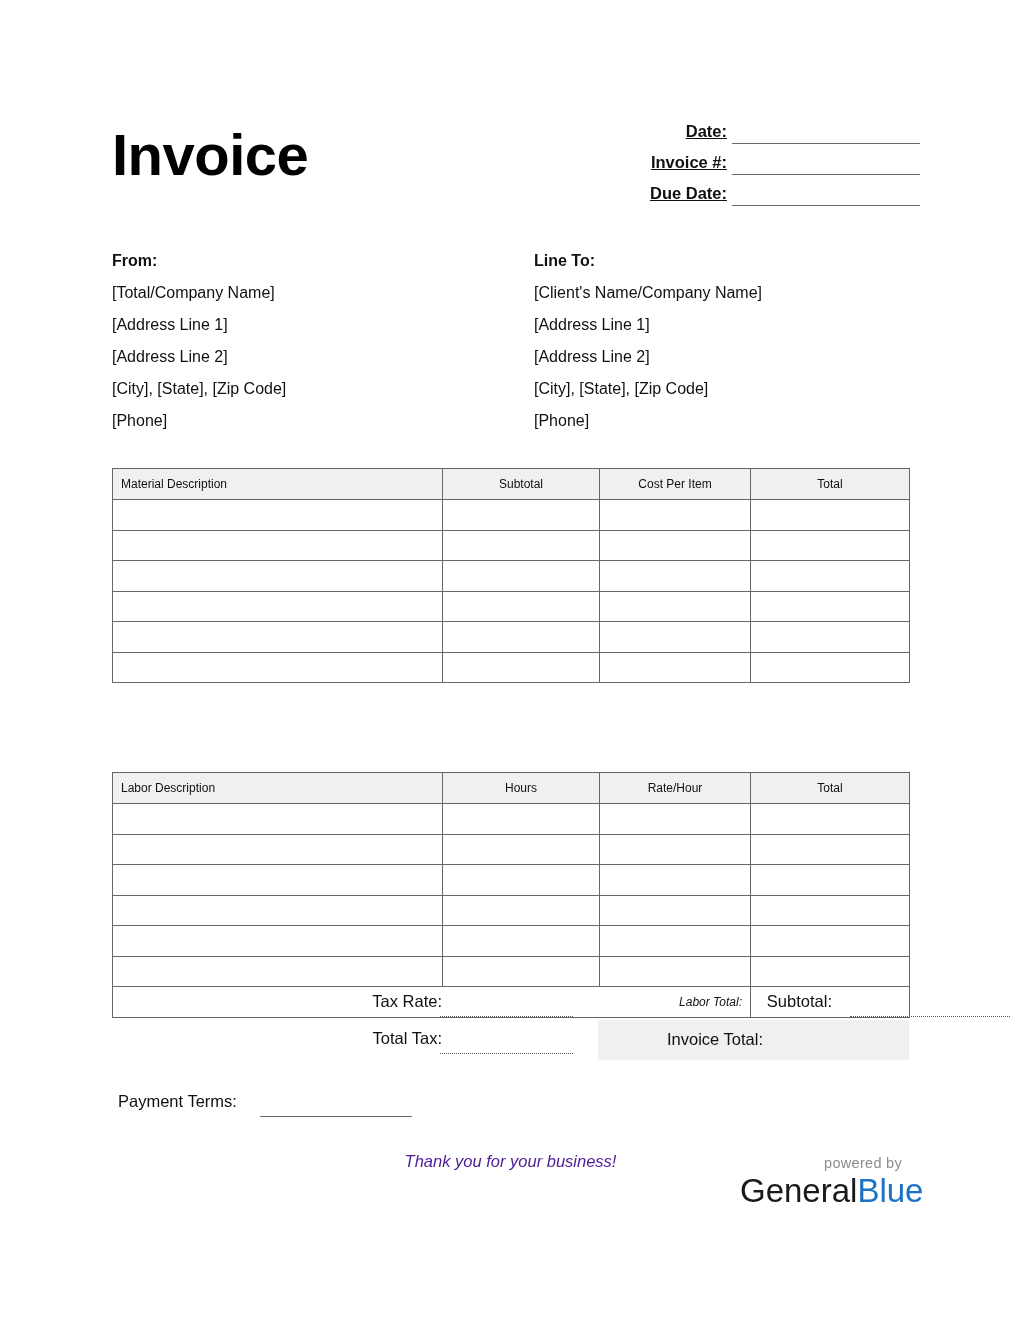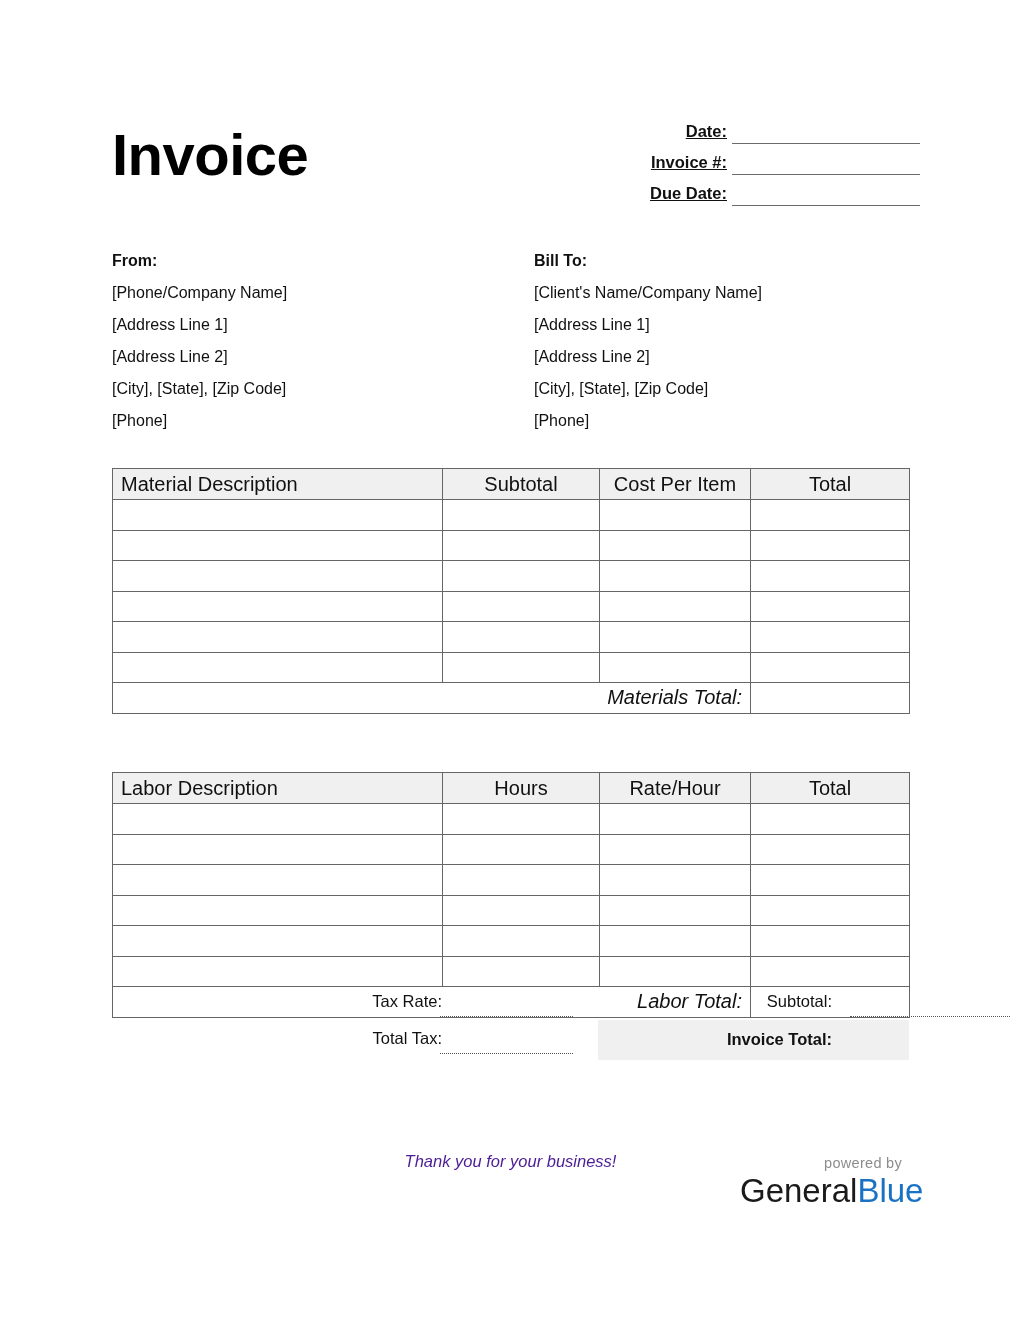"Bill To:" div.party-title { text: Bill -> Line }
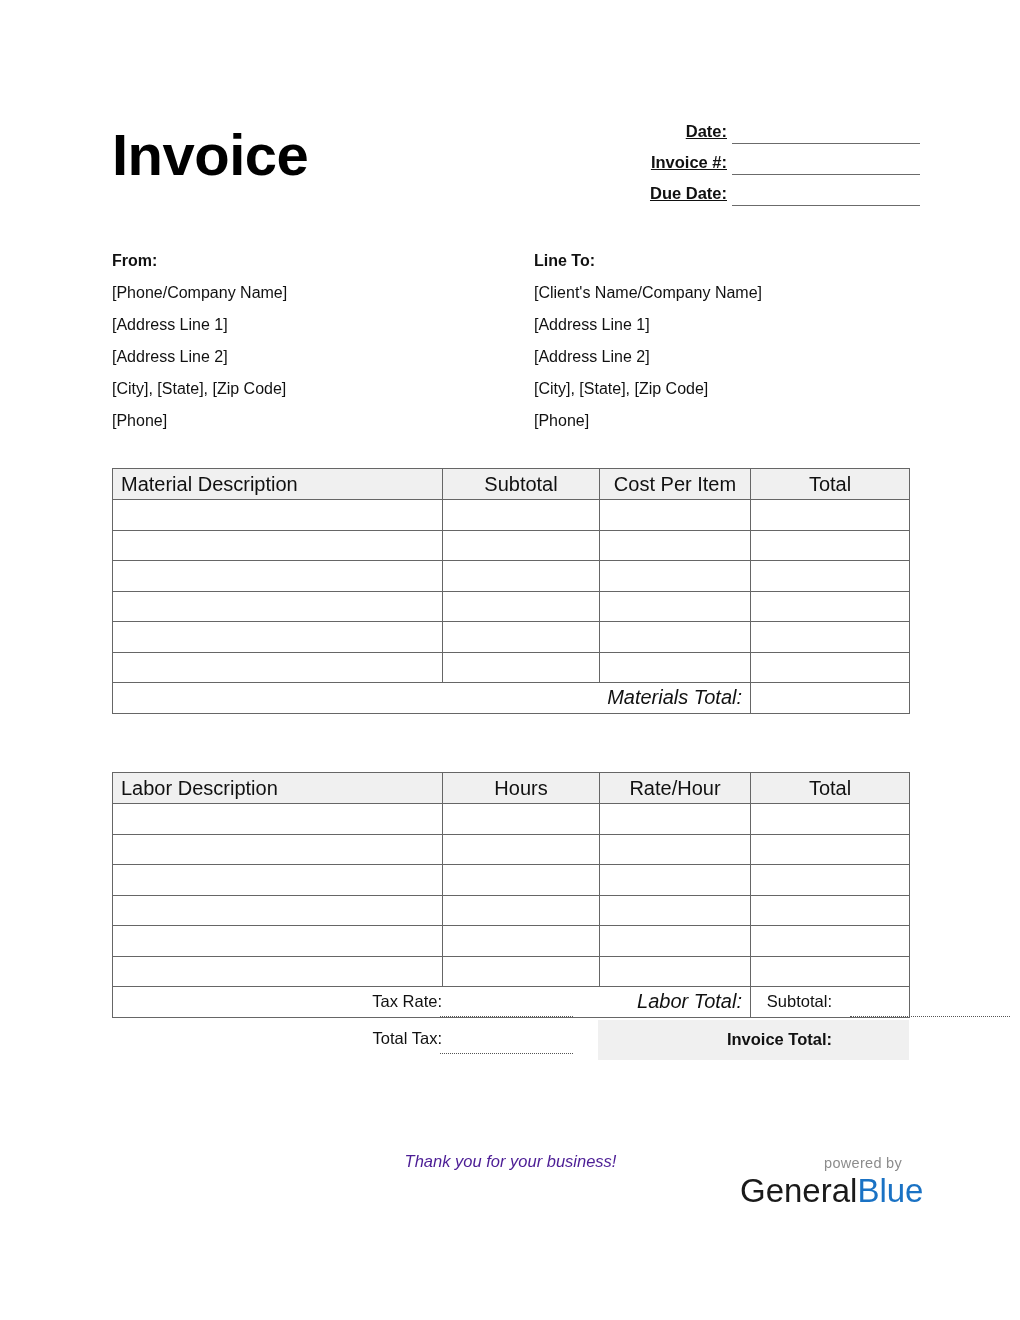"[Phone/Company Name]" div.party-line { text: Phone/Company -> Total/Company }
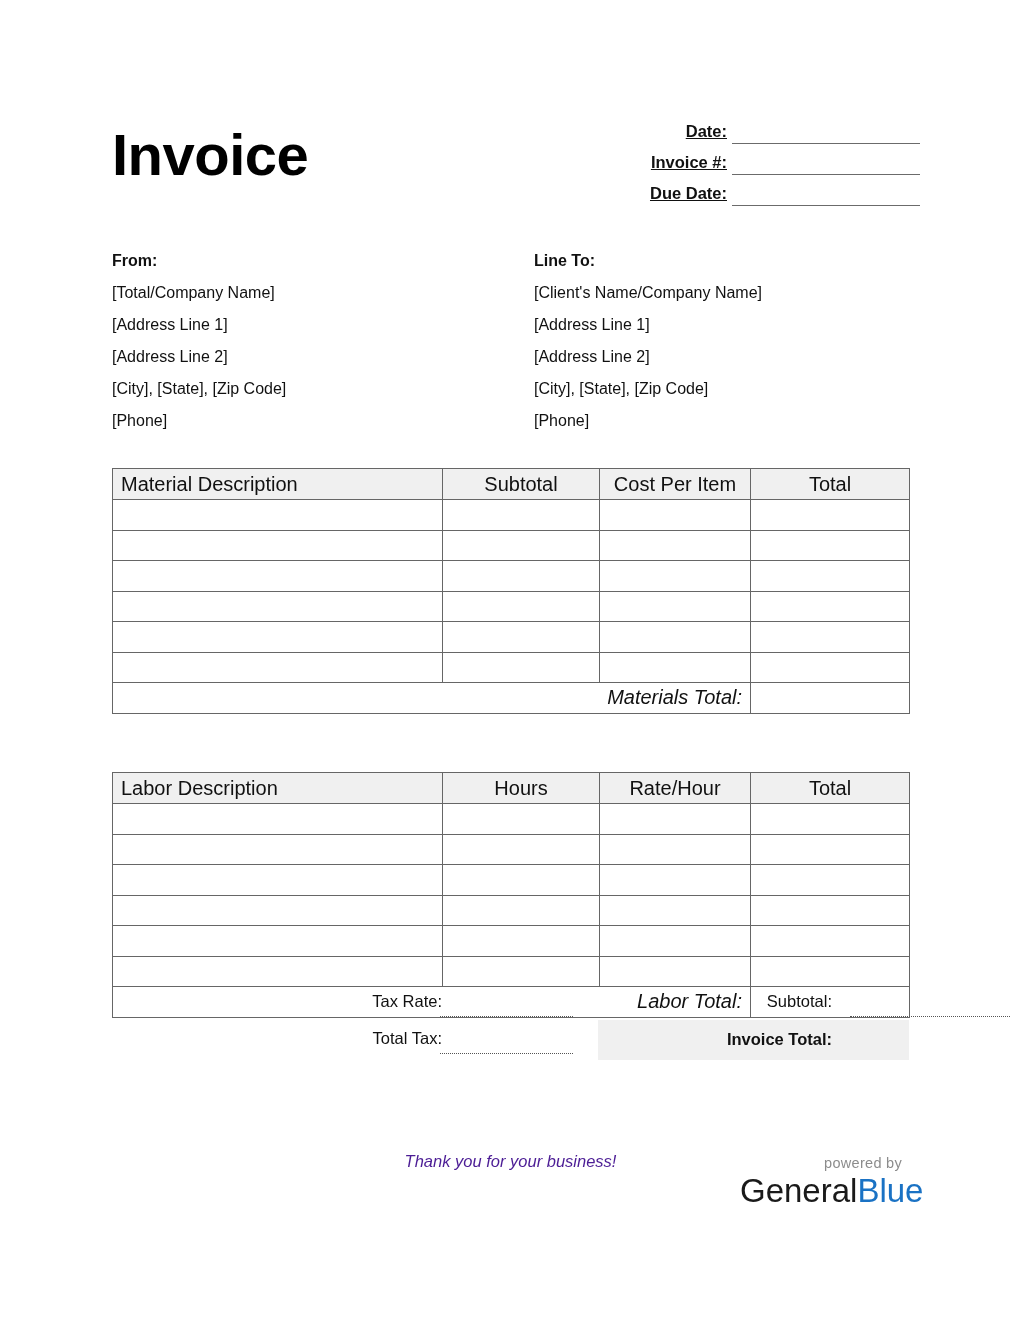"Material Description" .tbl th, .tbl td { font-size: 20px -> 12px }
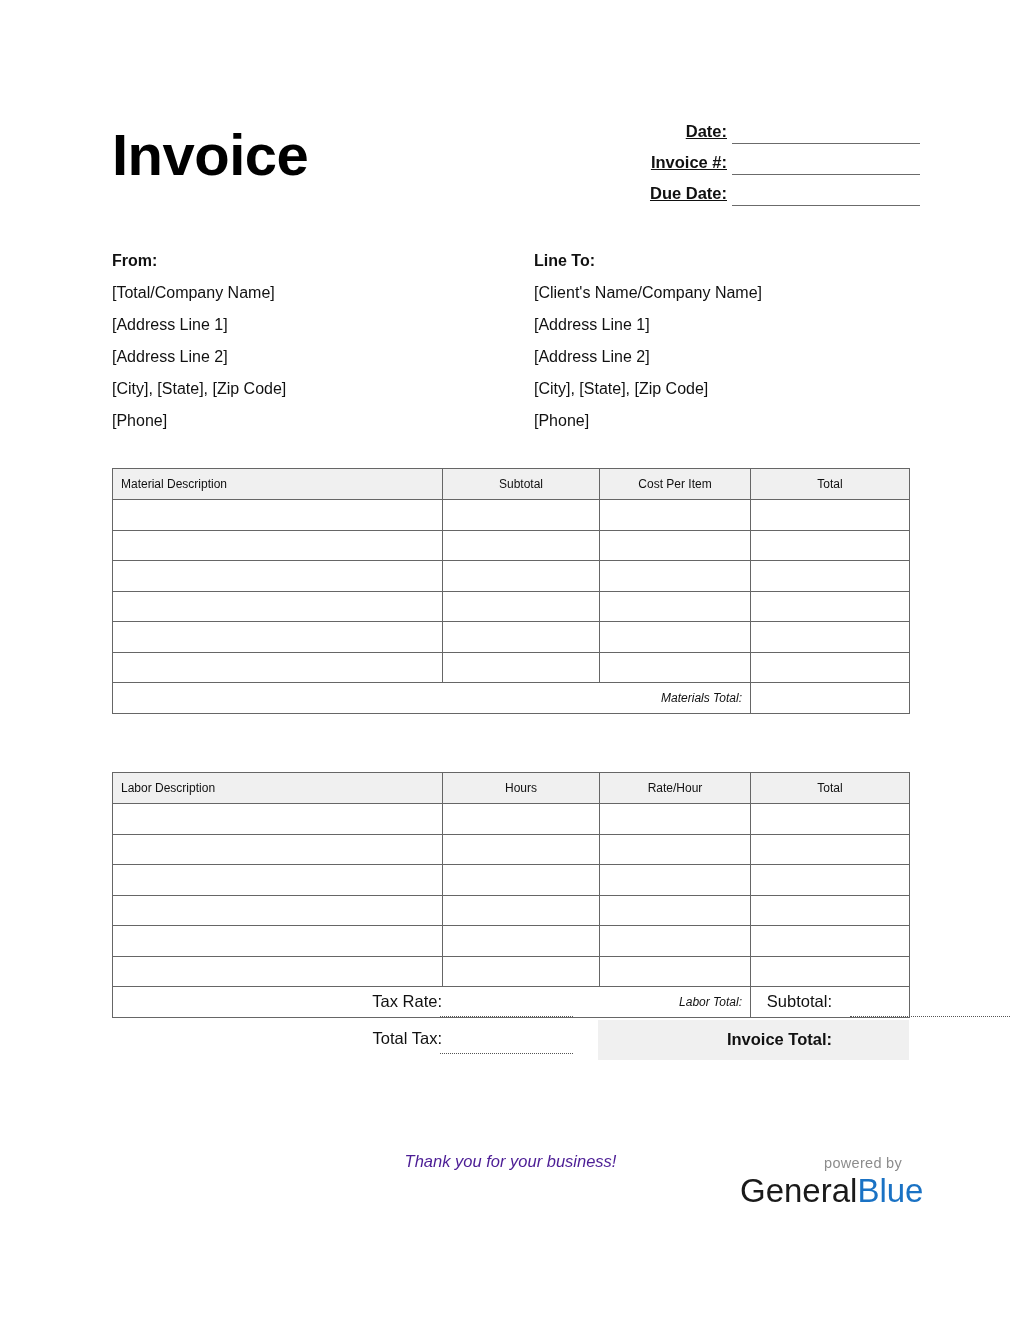"Materials Total:" tr { html: <tr> <td>Materials Total:</td> <td></td> </tr> -> none }
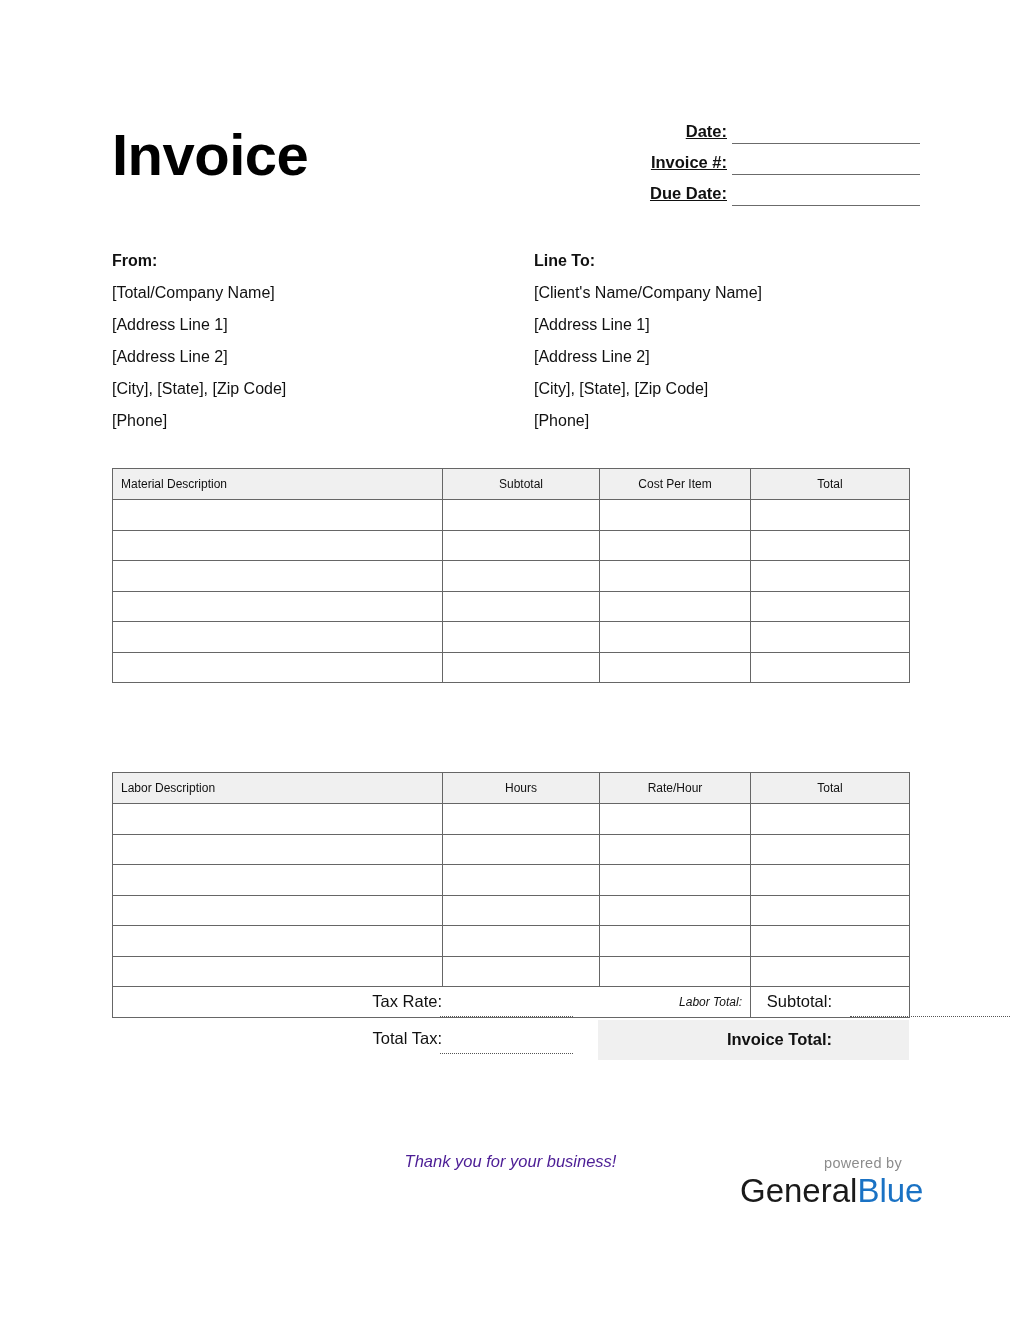"Invoice Total:" .invoice-total-label { font-weight: bold -> normal; text-align: right -> center }
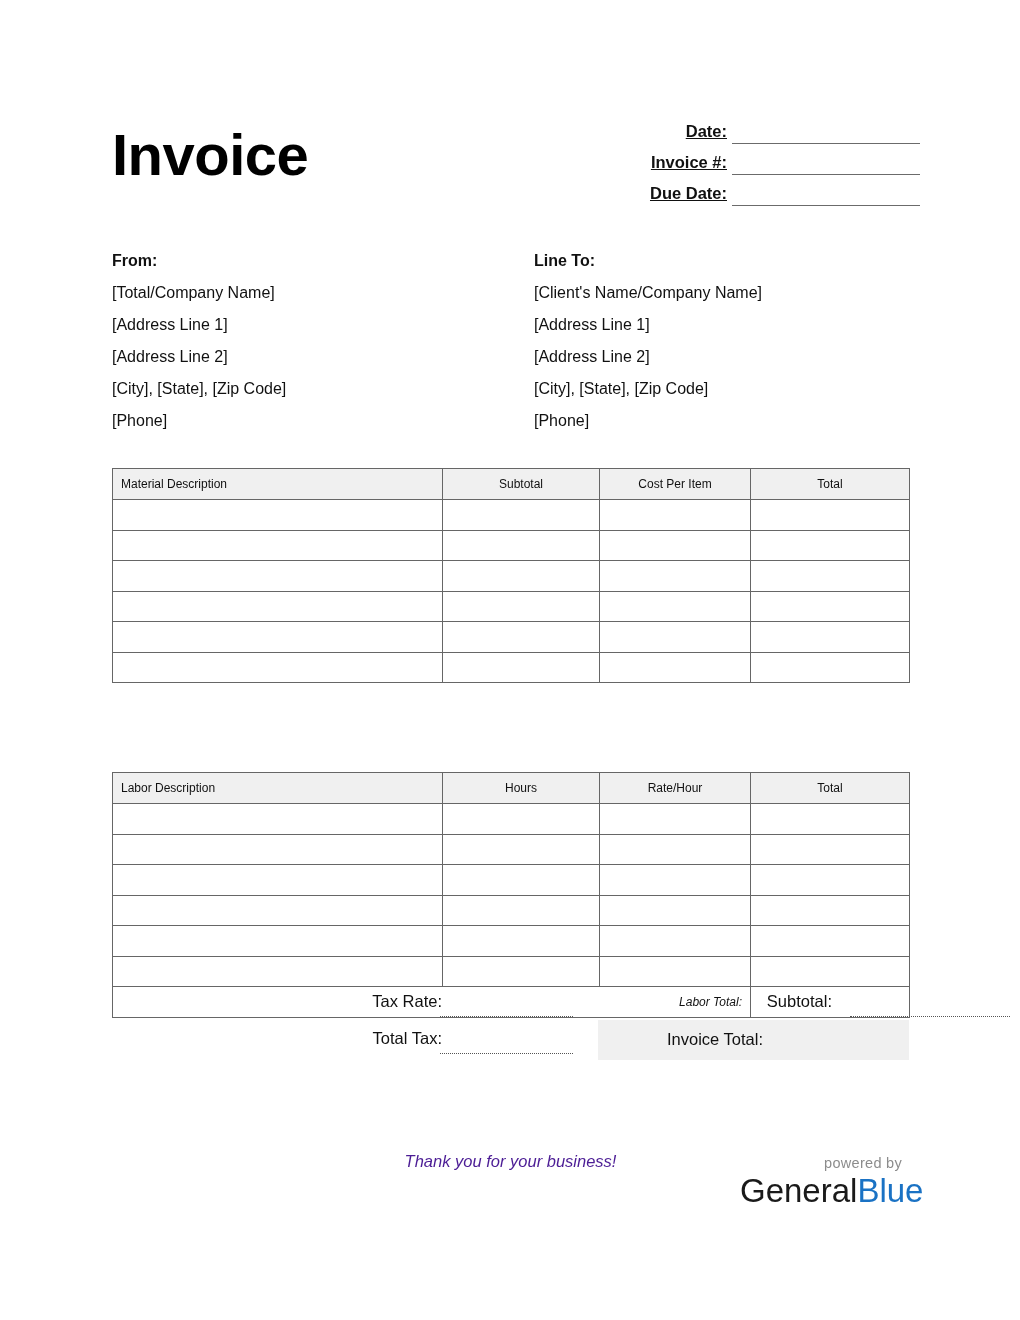"Payment Terms:" div.payterms { html: none -> <div> <span>Payment Terms:</span> <span></span> </div> }
